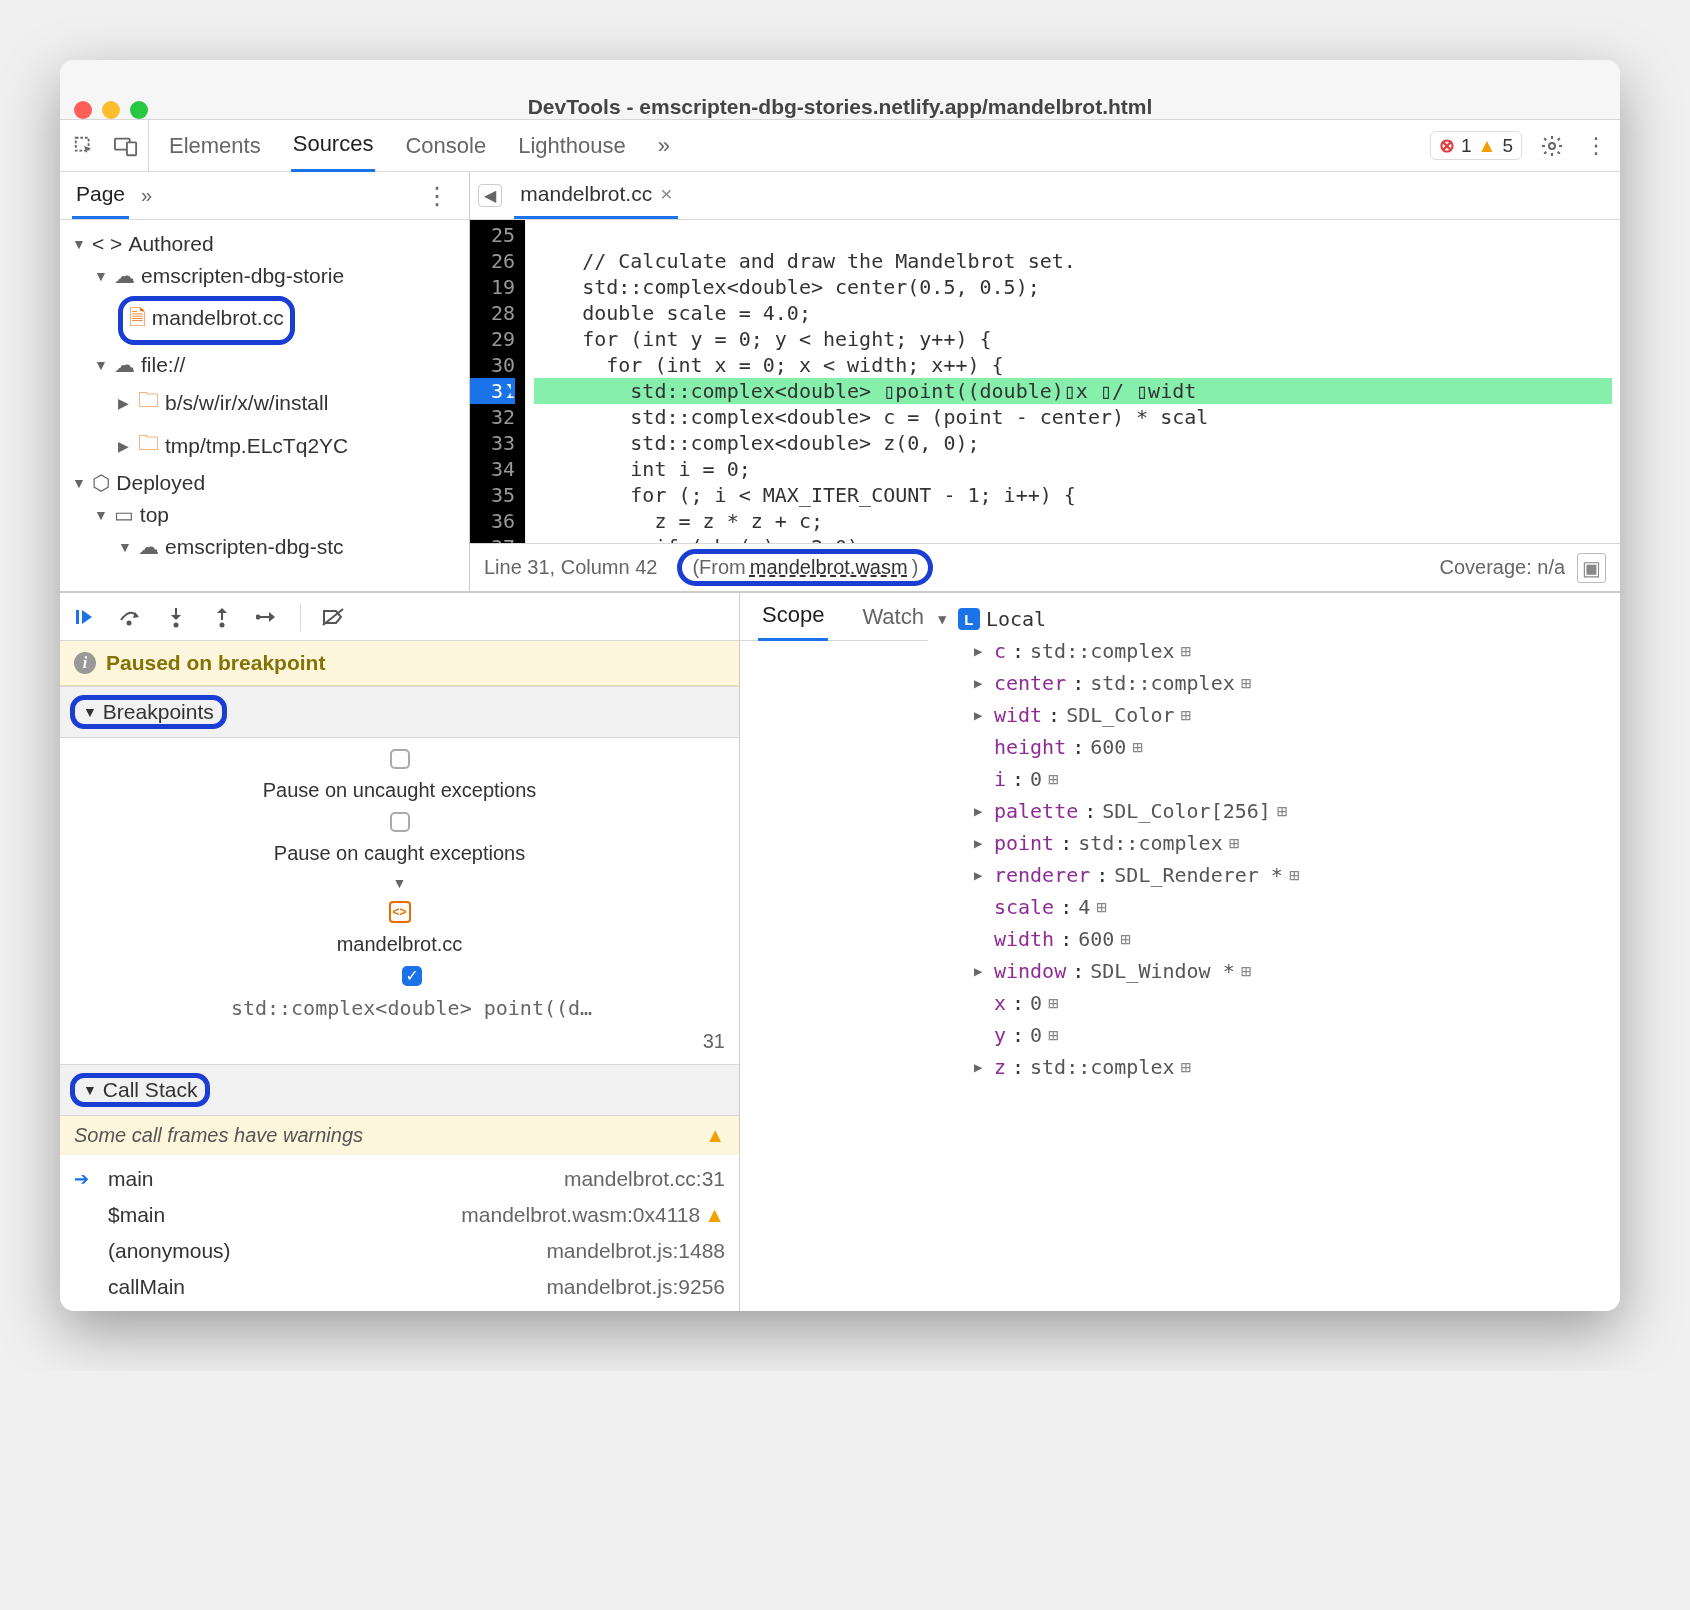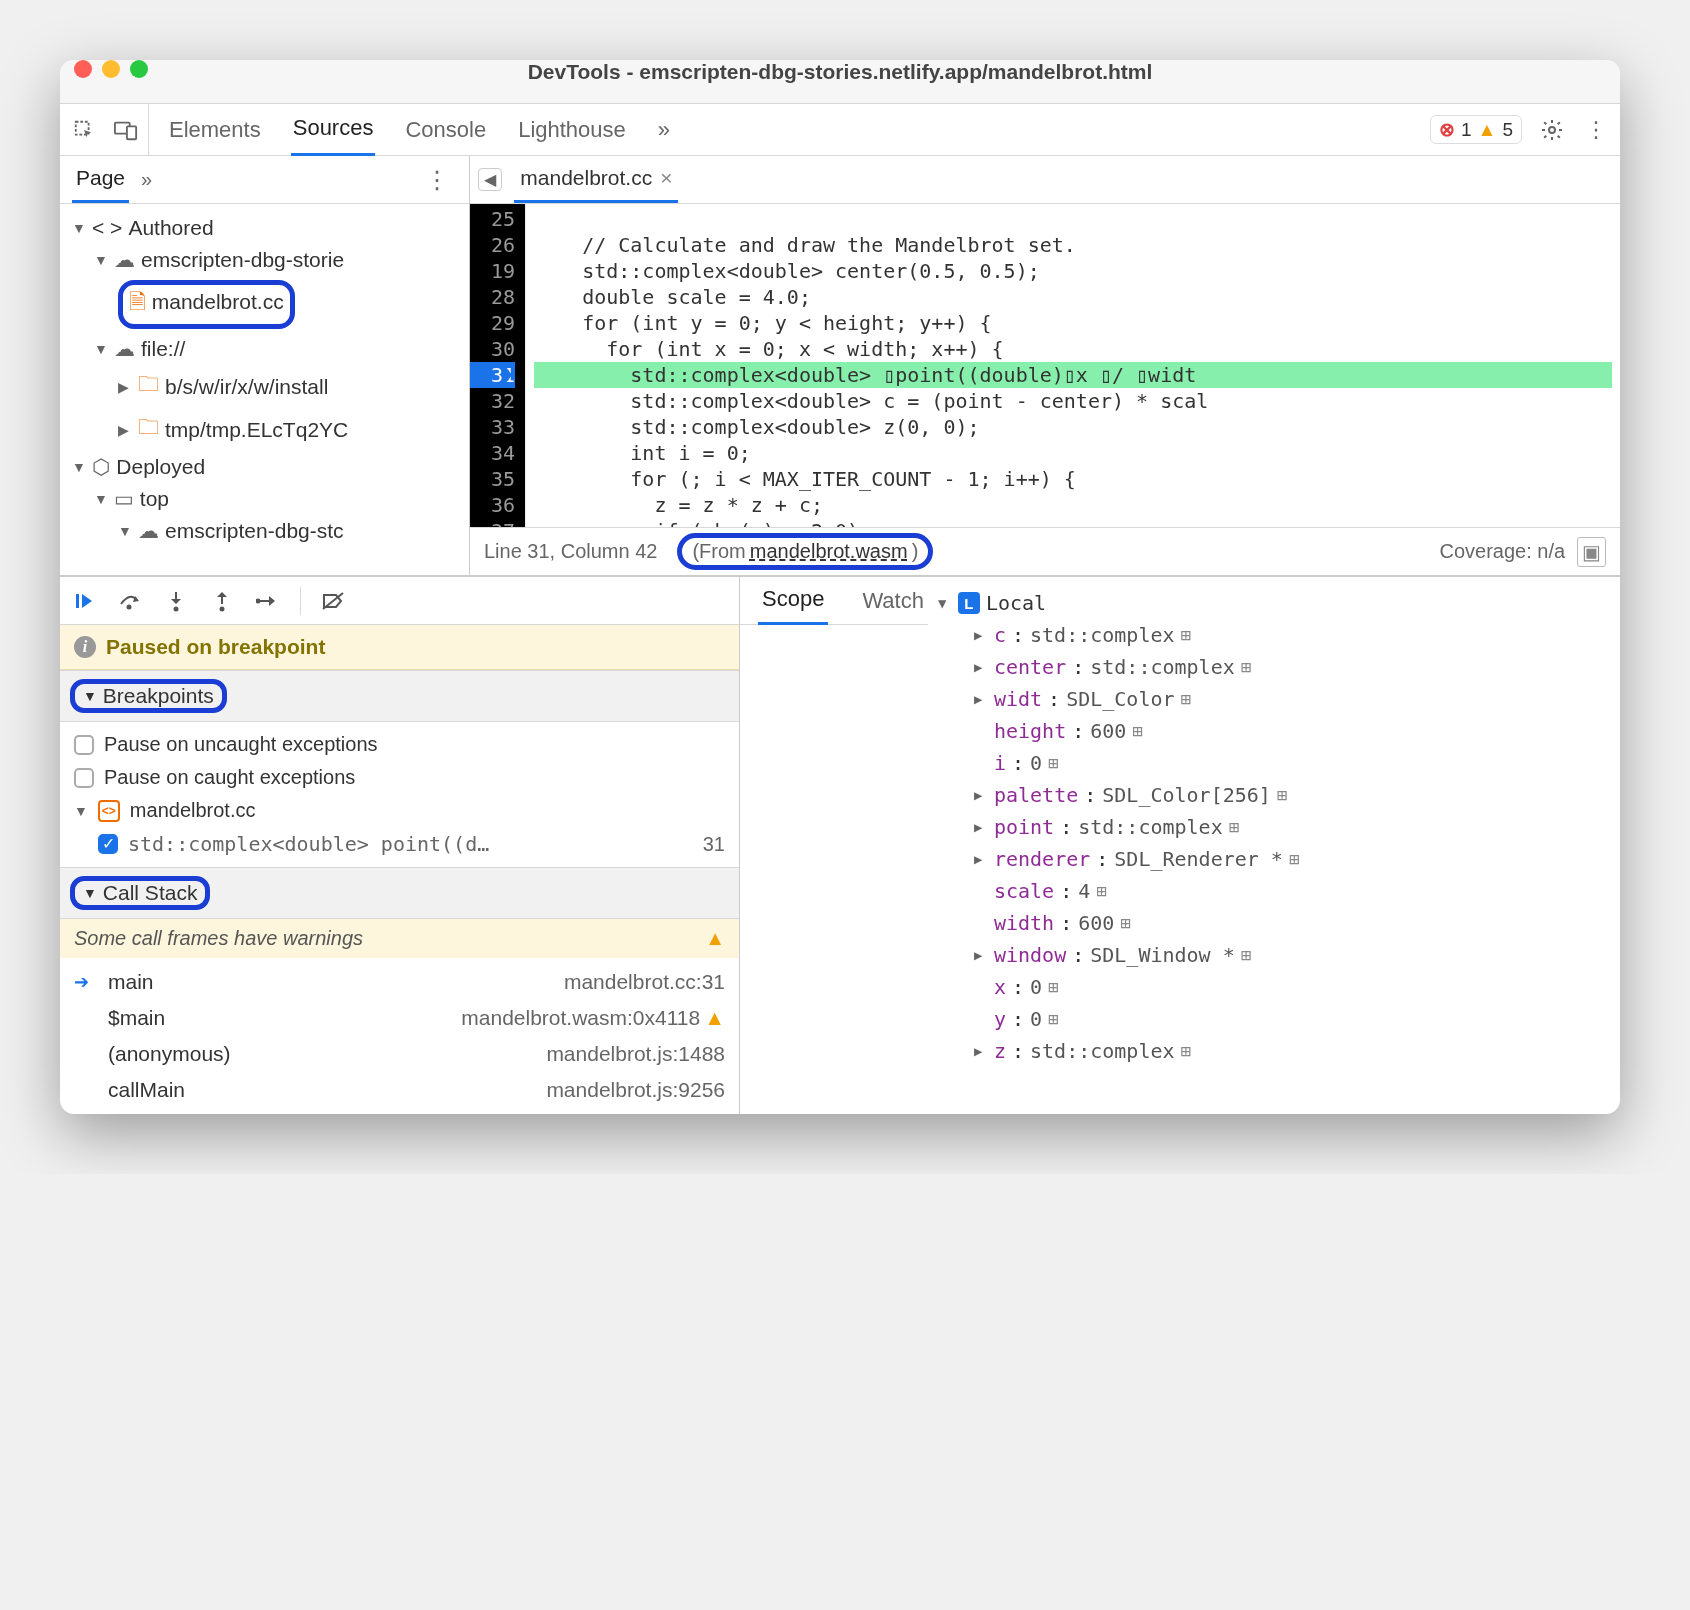"DevTools -" .titlebar { align-items: flex-start -> flex-end; height: 44px -> 60px }
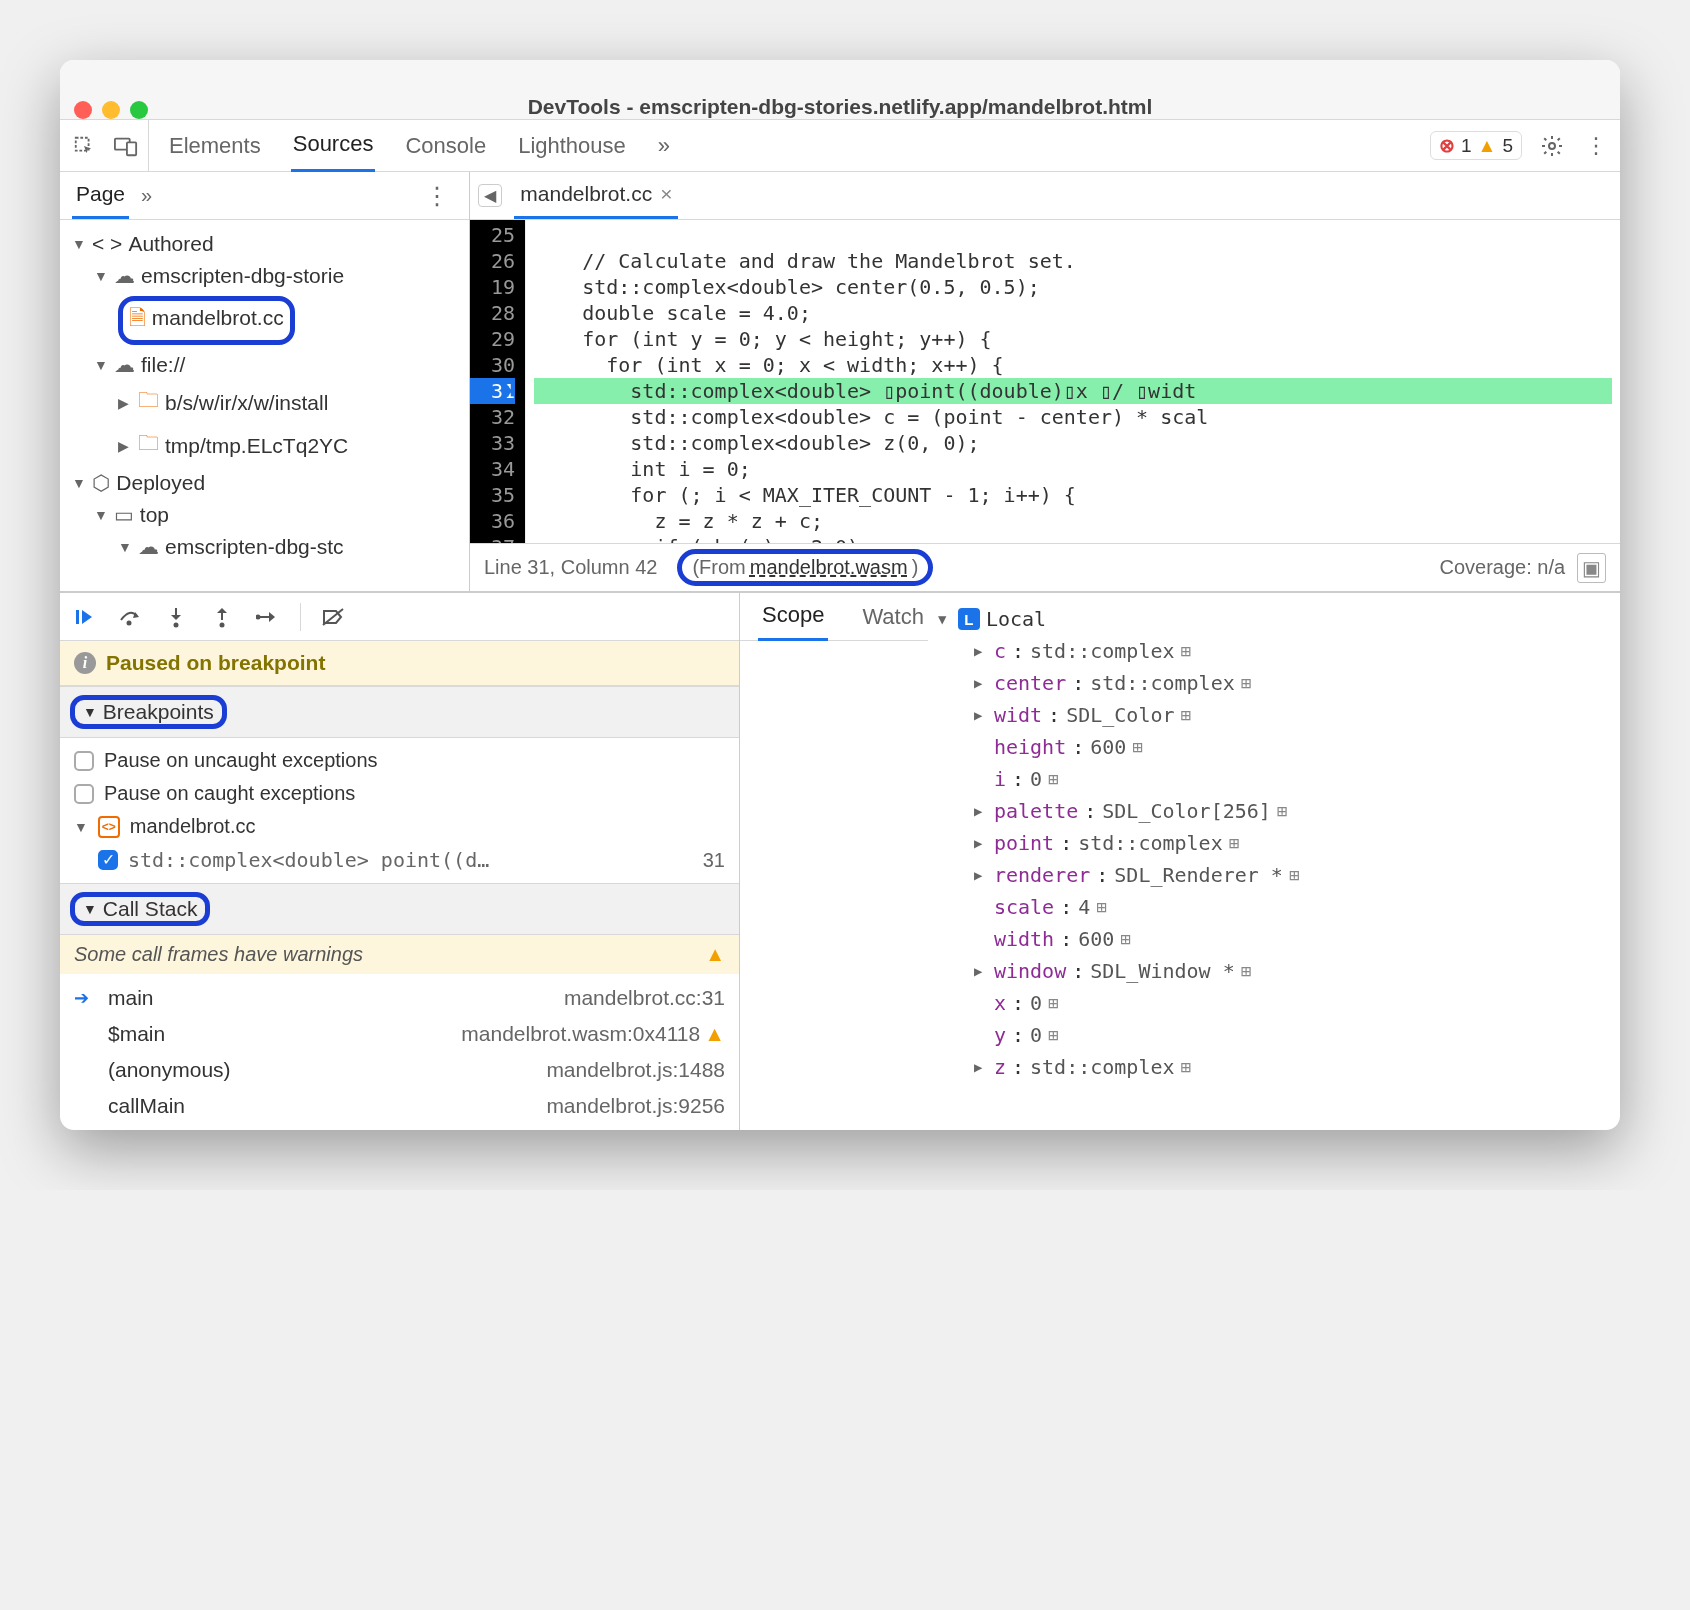"Pause on uncaught exceptions" .sec-row { flex-direction: none -> column }
